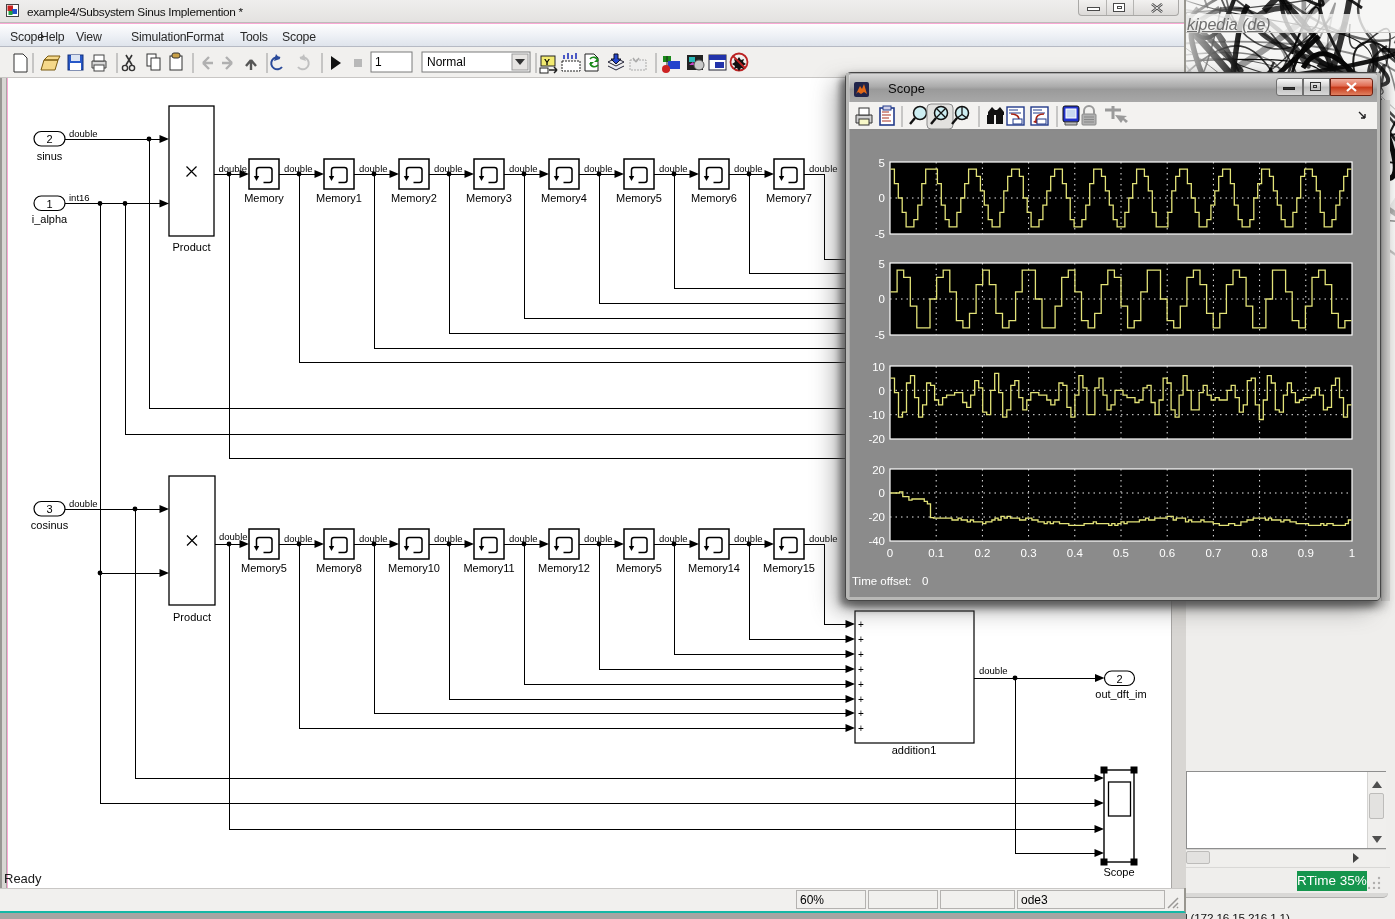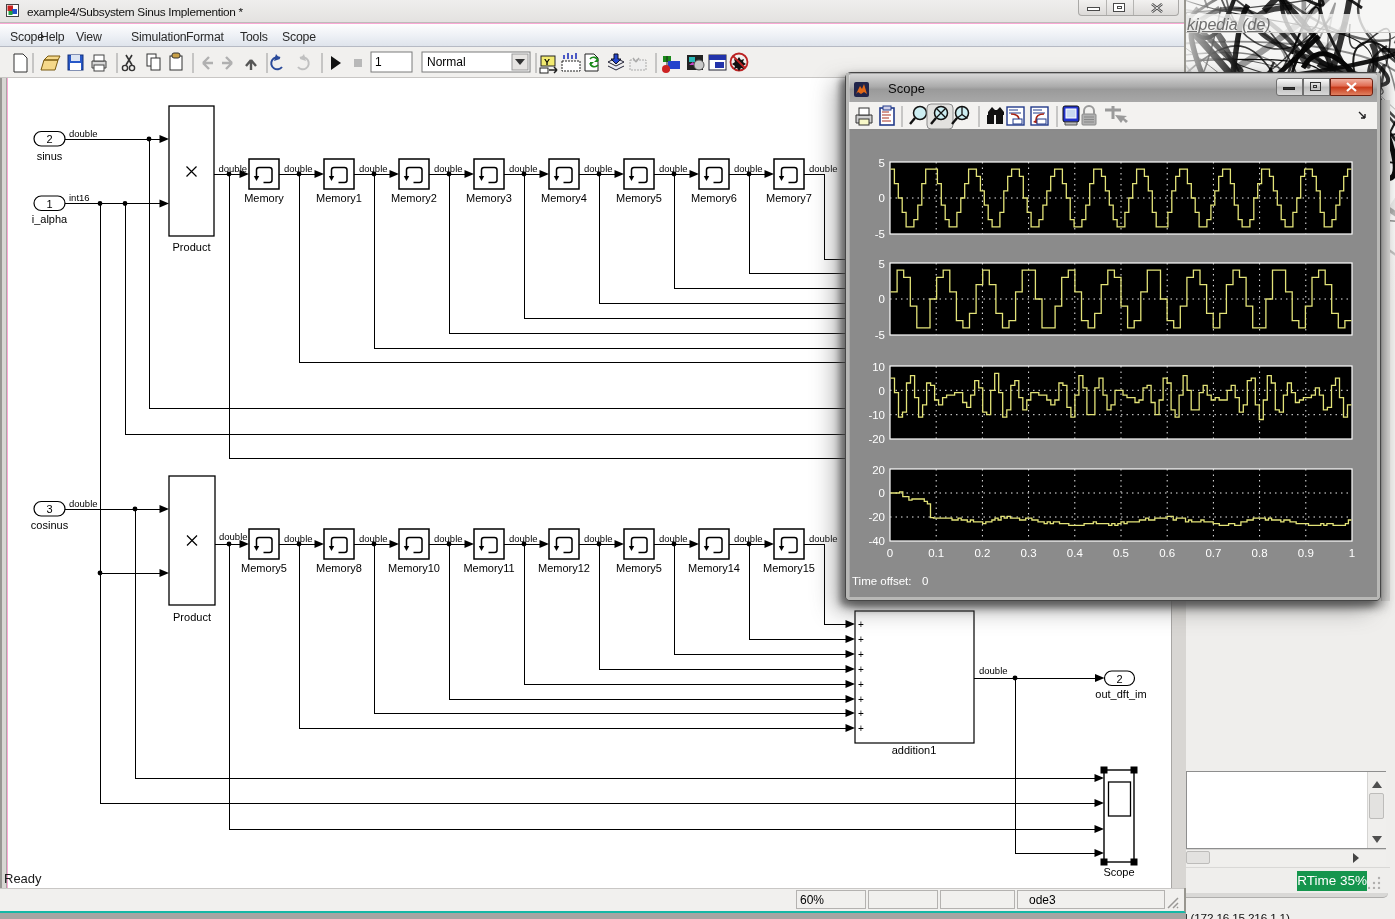"RTime 35%" div.abs { text-align: right -> left }
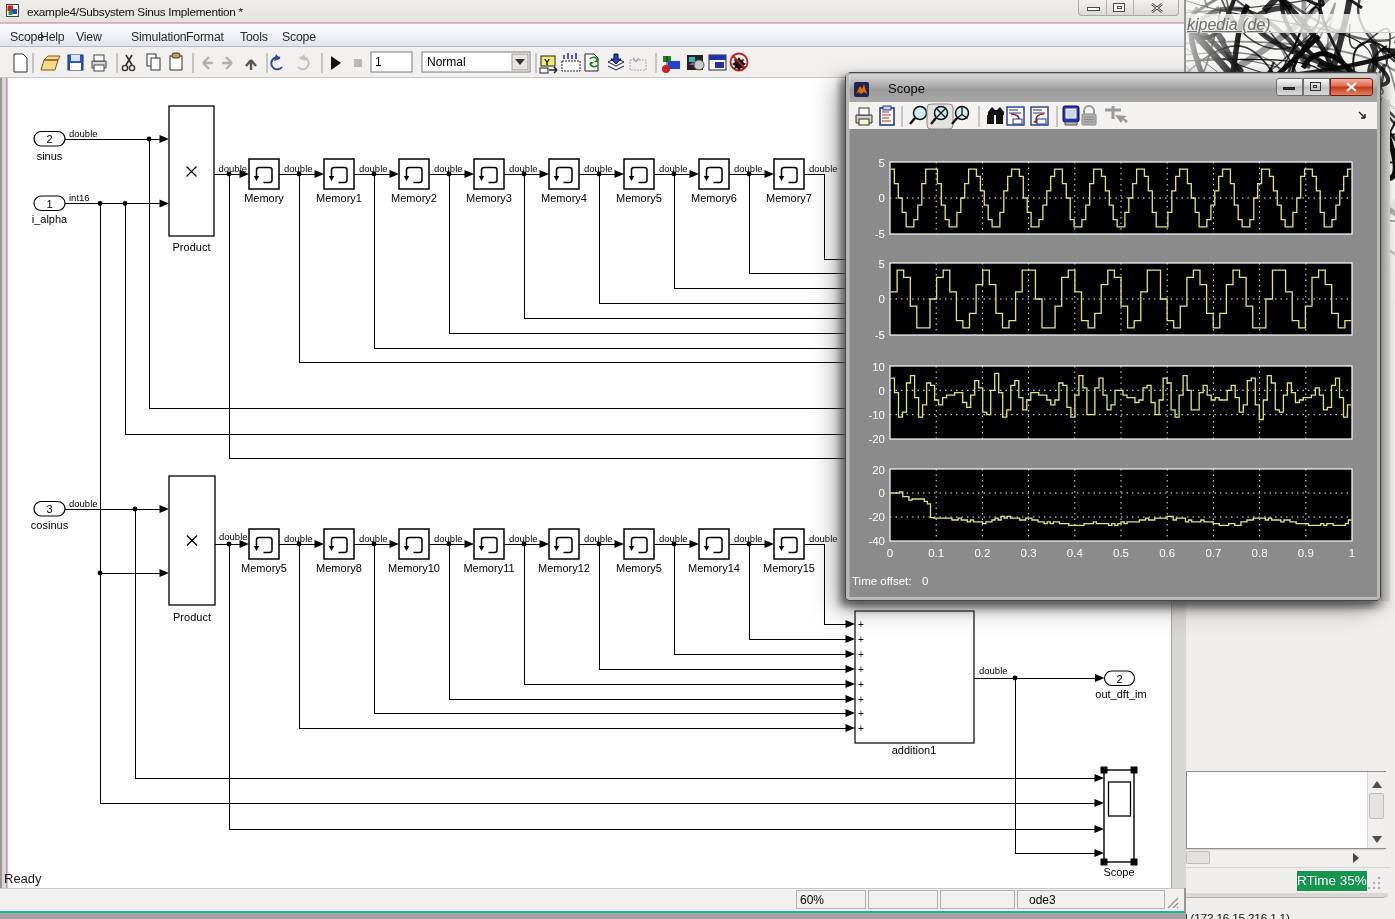"ode3" div.abs { padding: 2px 11px -> 2px 3px }
